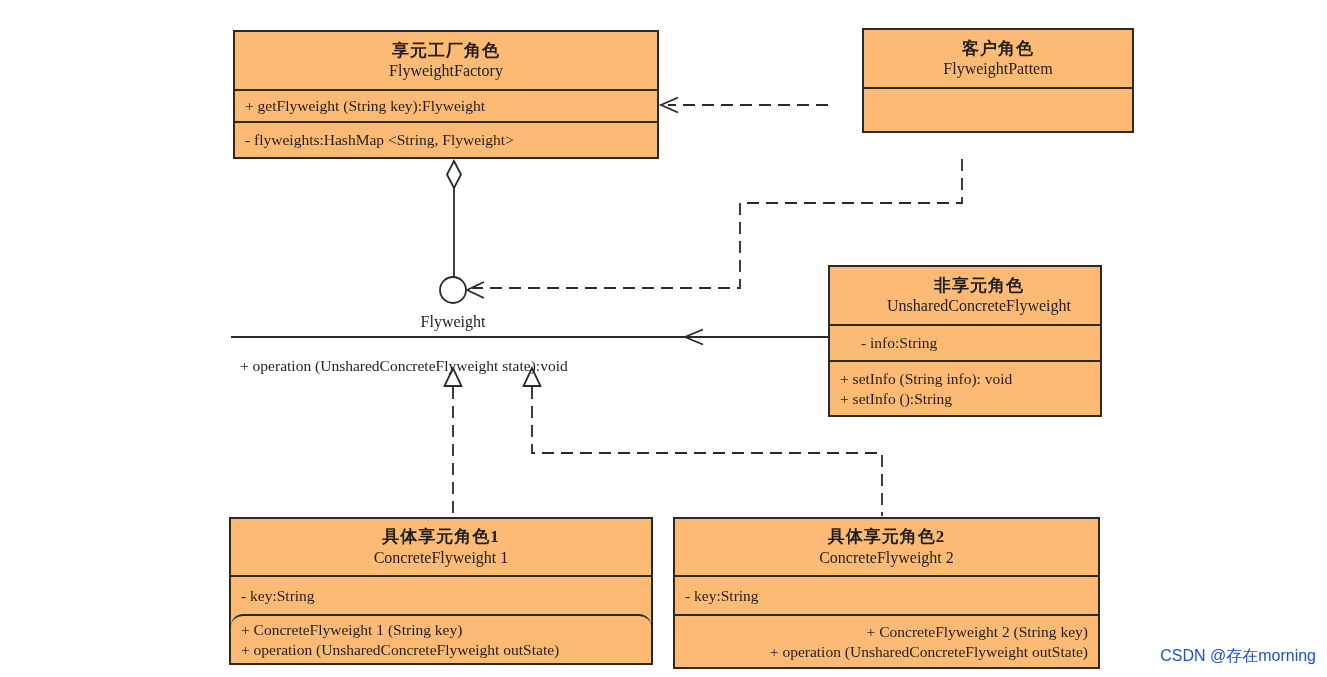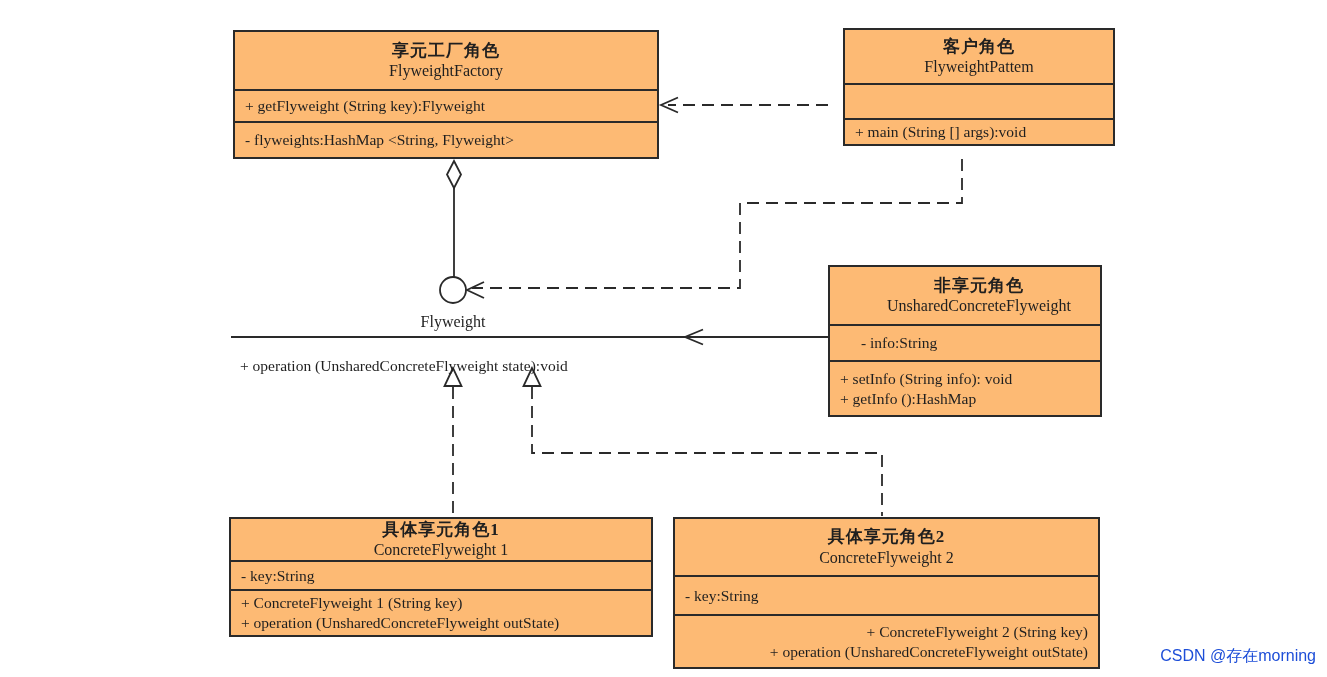"客户角色" div.uml-class { height: 118px -> 105px; left: 843px -> 862px }
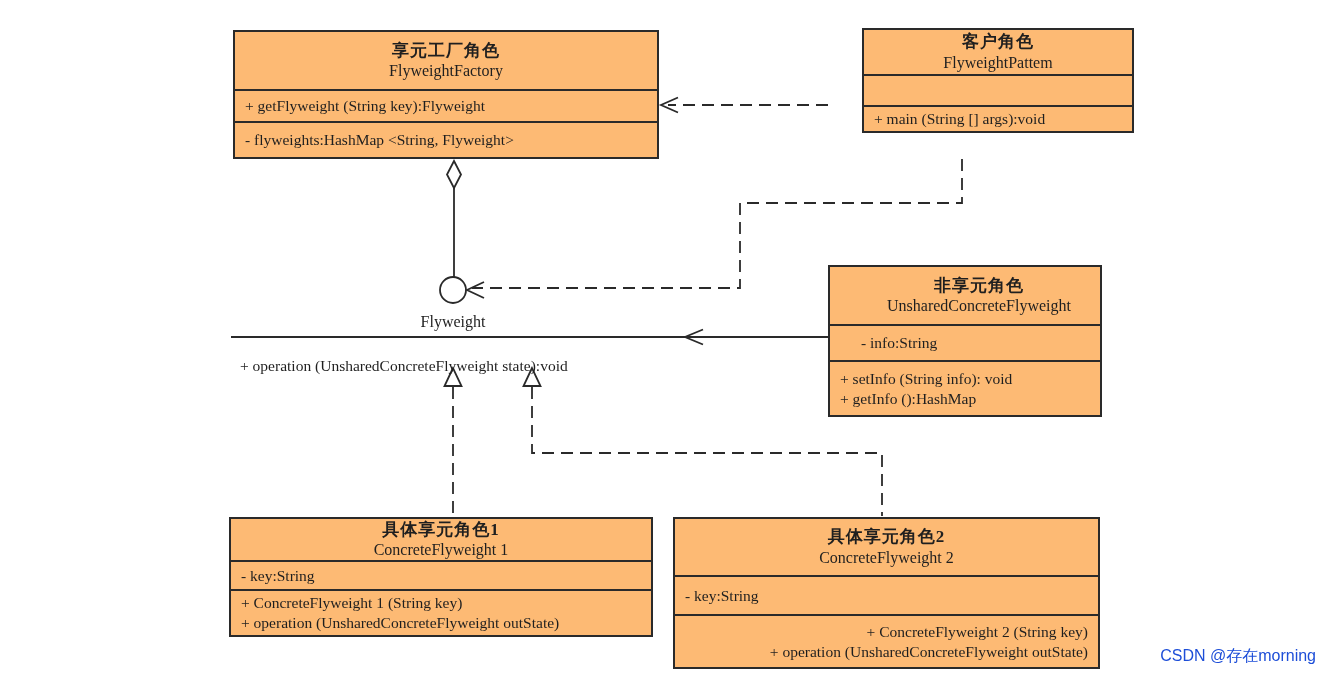"+ main (String [] args):void" div.uml-row { html: <div> <div>+ main (String [] args):void</div> </div> -> none }
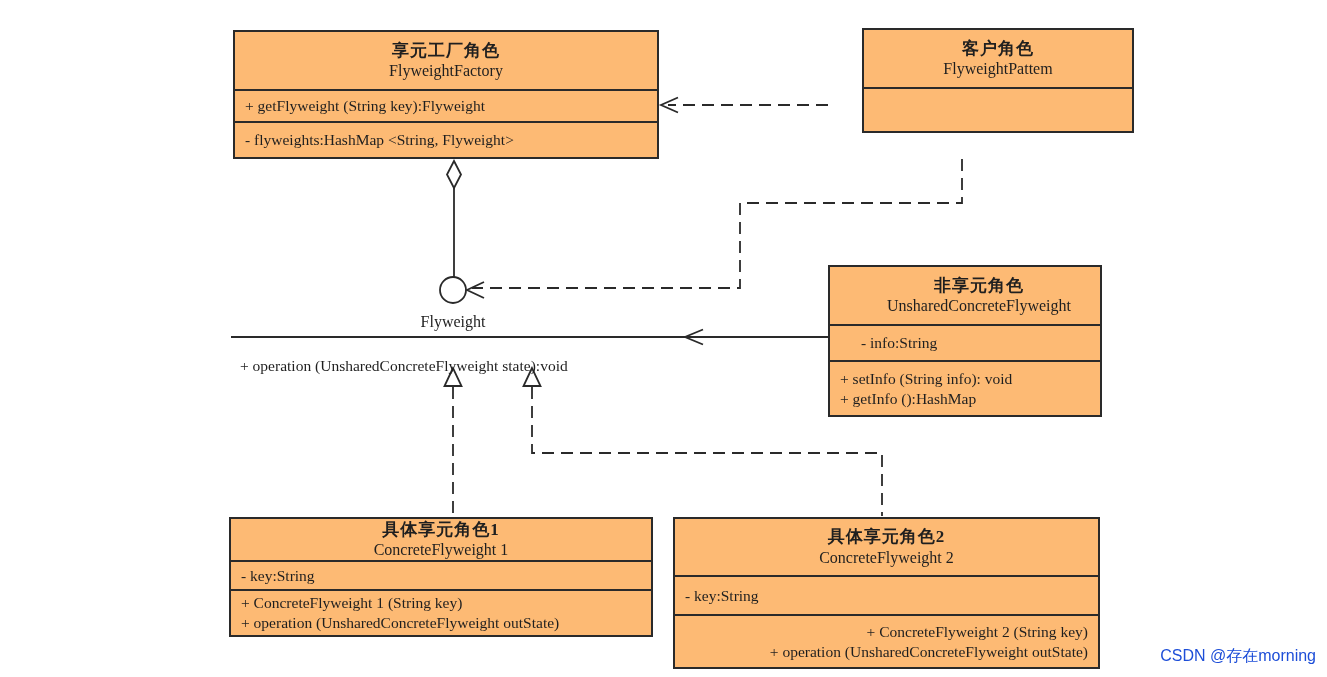"+ getInfo ():HashMap" div { text: getInfo ():HashMap -> setInfo ():String }
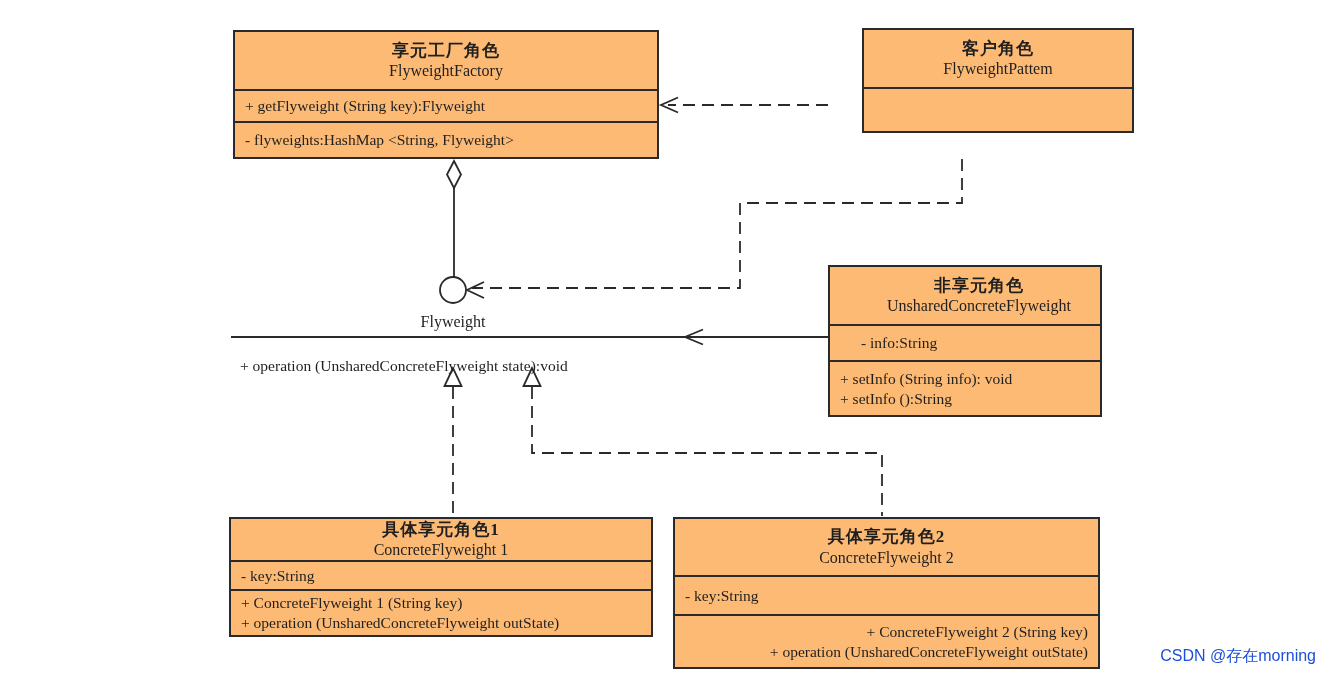"具体享元角色1" div.uml-class { height: 120px -> 148px }
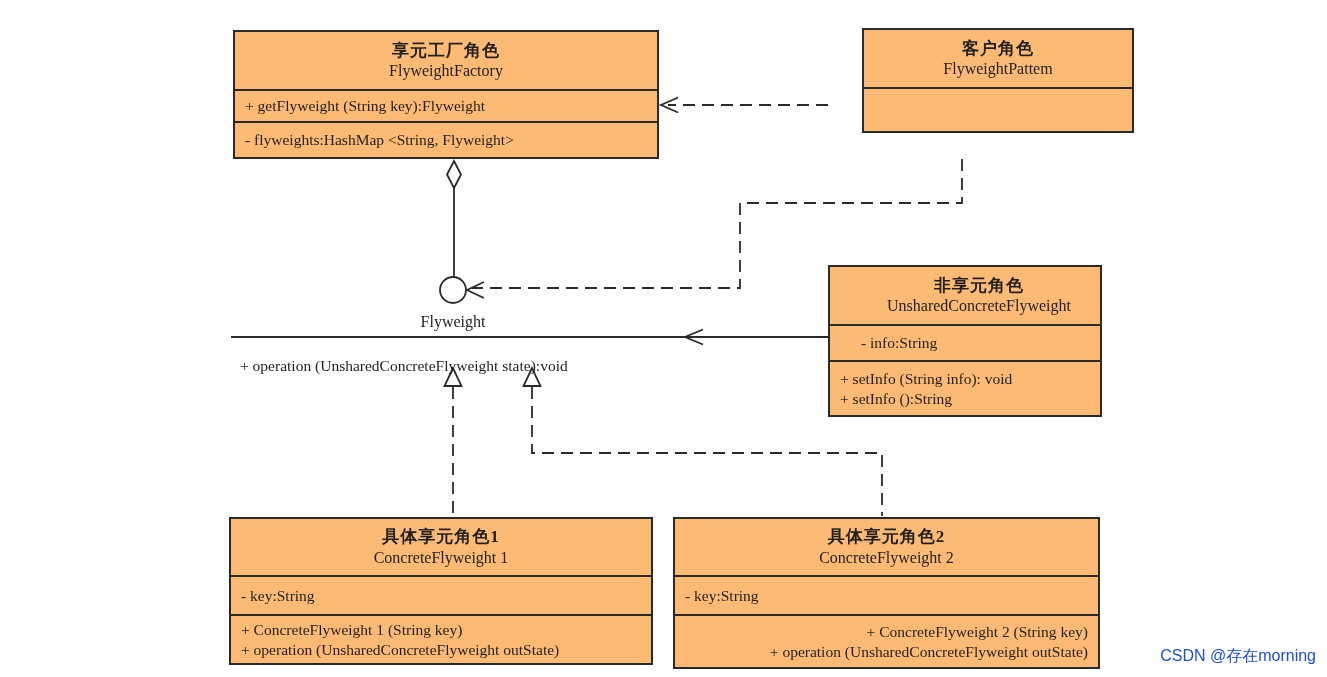"+ ConcreteFlyweight 1 (String key)" div.uml-row { border-radius: none -> 12px }
